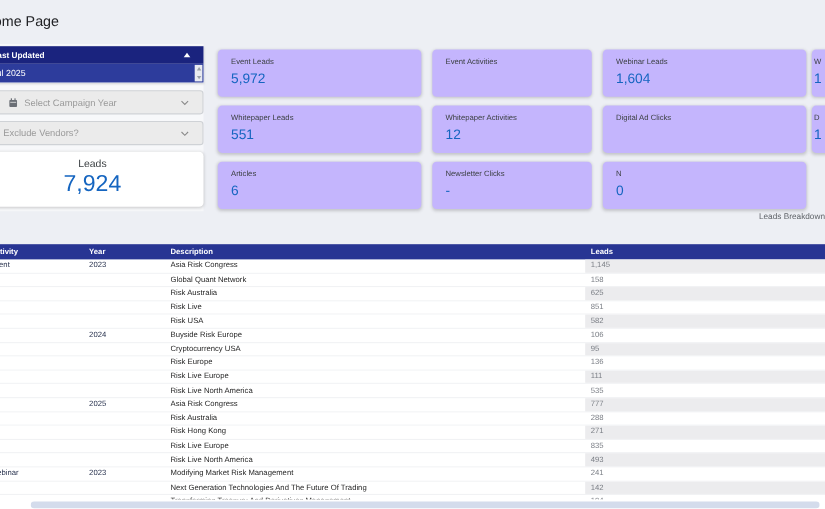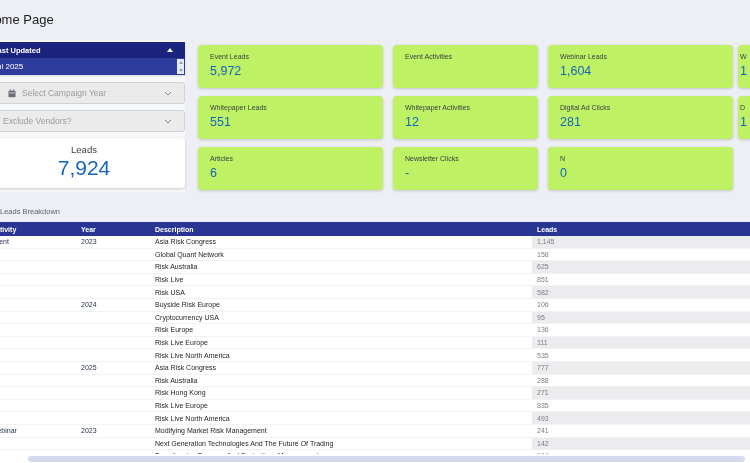"5,972" .kpi-card { background: #bef264 -> #c4b5fd }
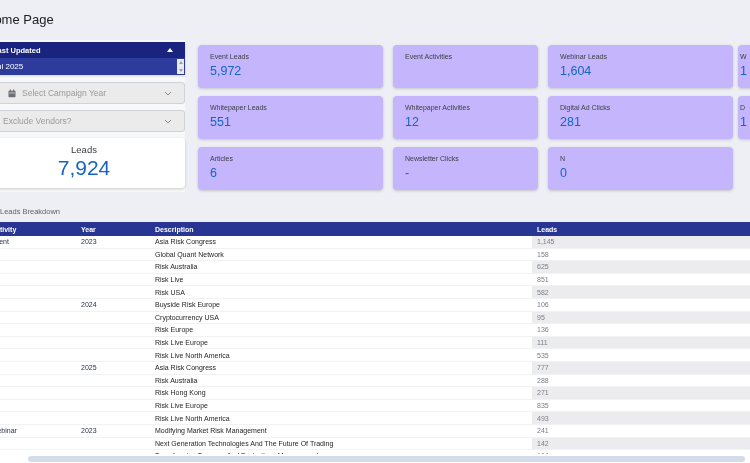"281" div.kpi-value { html: <div>281</div> -> none }
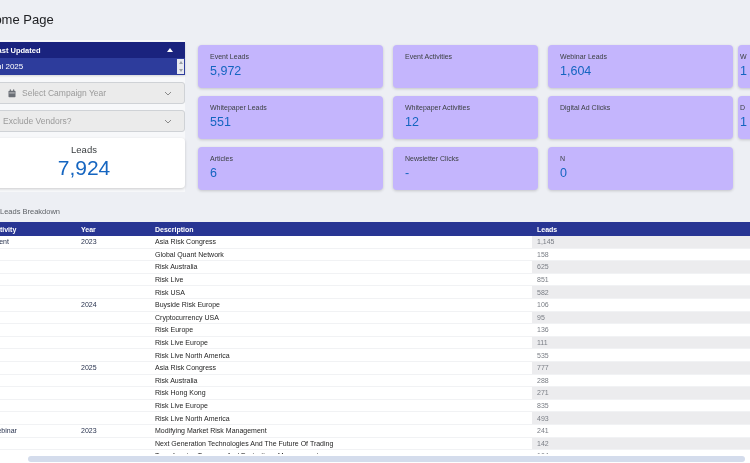"Leads Breakdown" .section-title { text-align: left -> right; top: 207px -> 192px }
